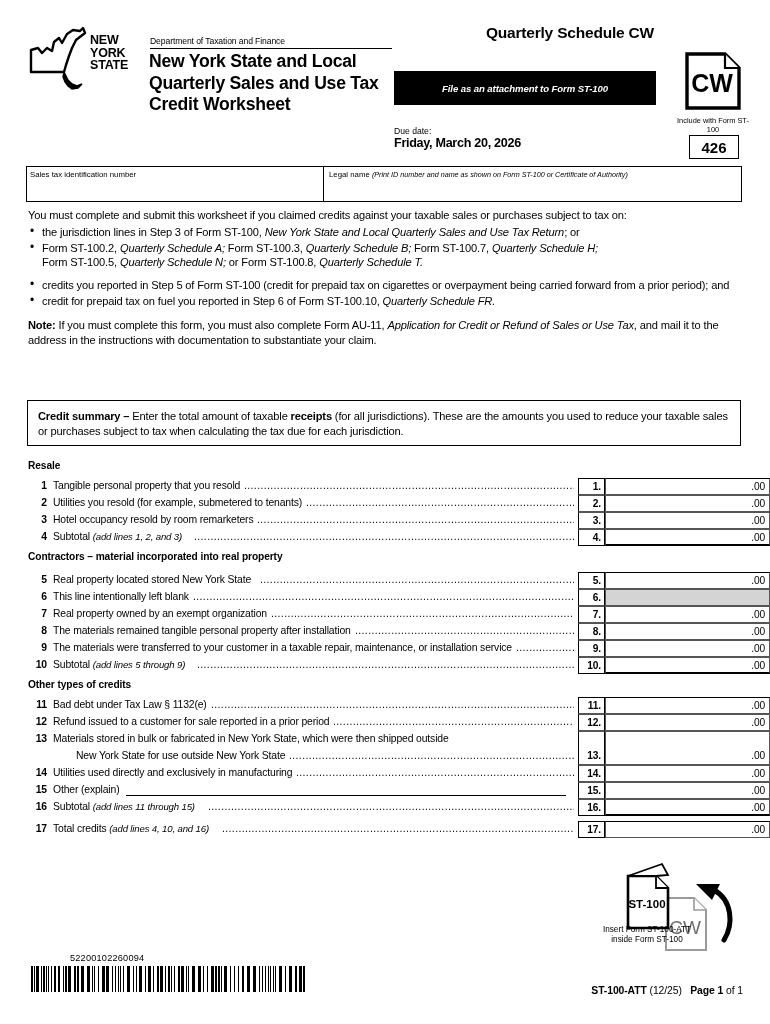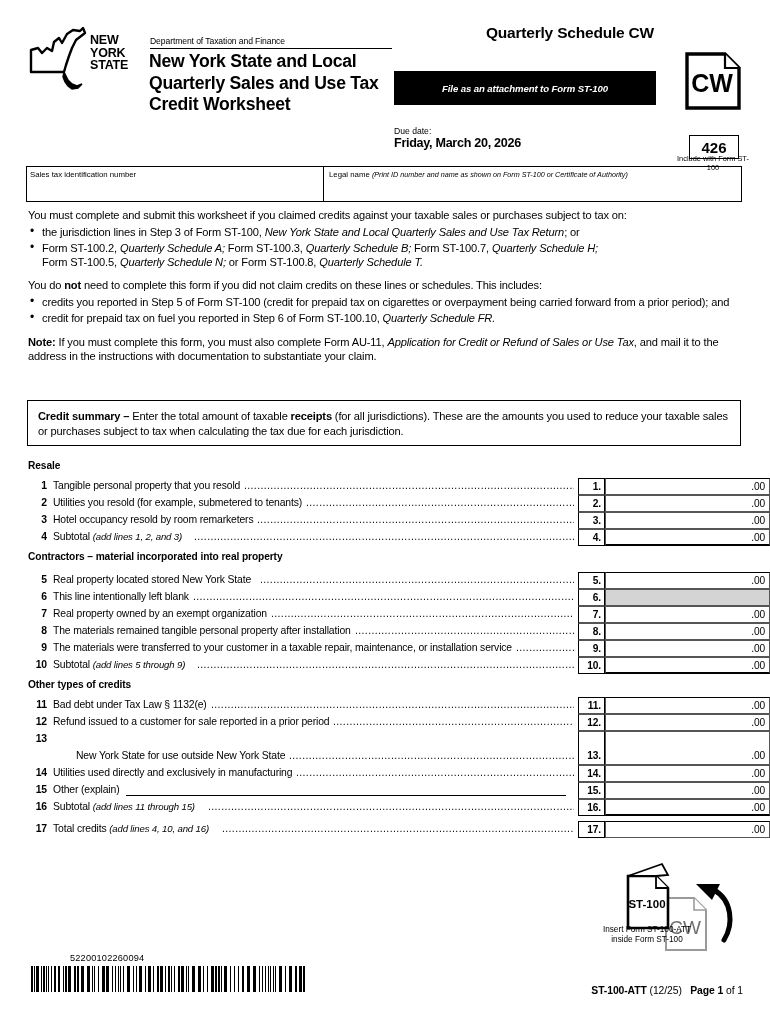"Include with Form ST-100" .include-with { margin-top: 38px -> none }
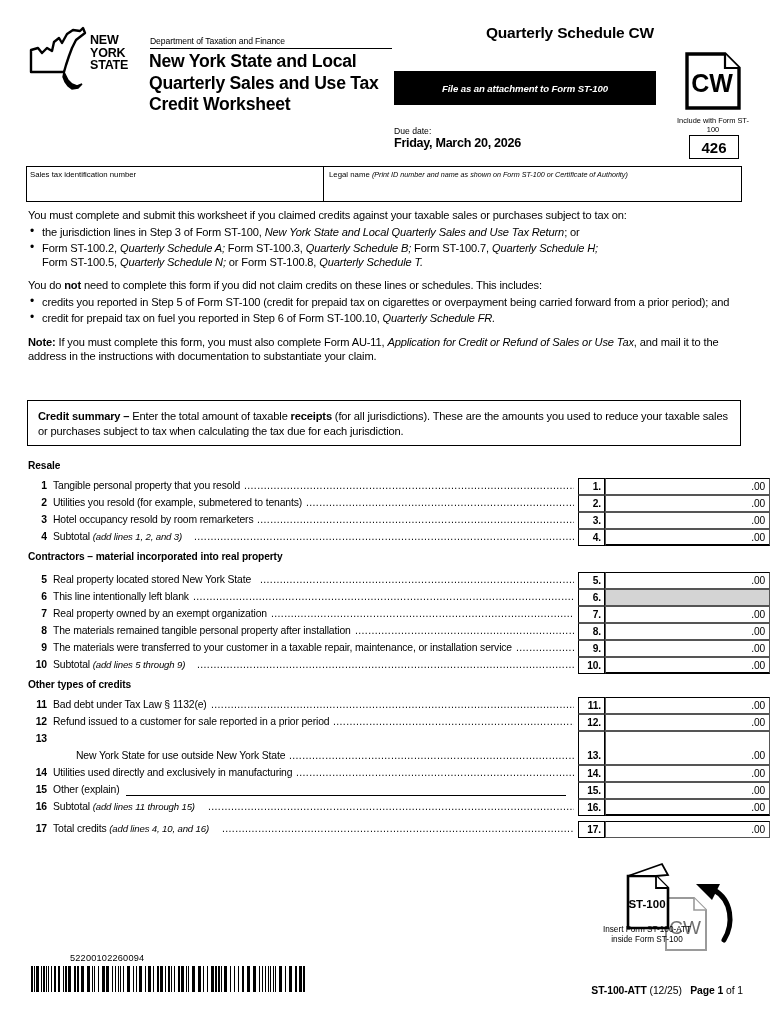"You do not need to" p.para { html: <p><span>You do </span><b>not</b><span> need to complete this form if you did not claim credits on these lines or schedules. This includes:</span></p> -> none }
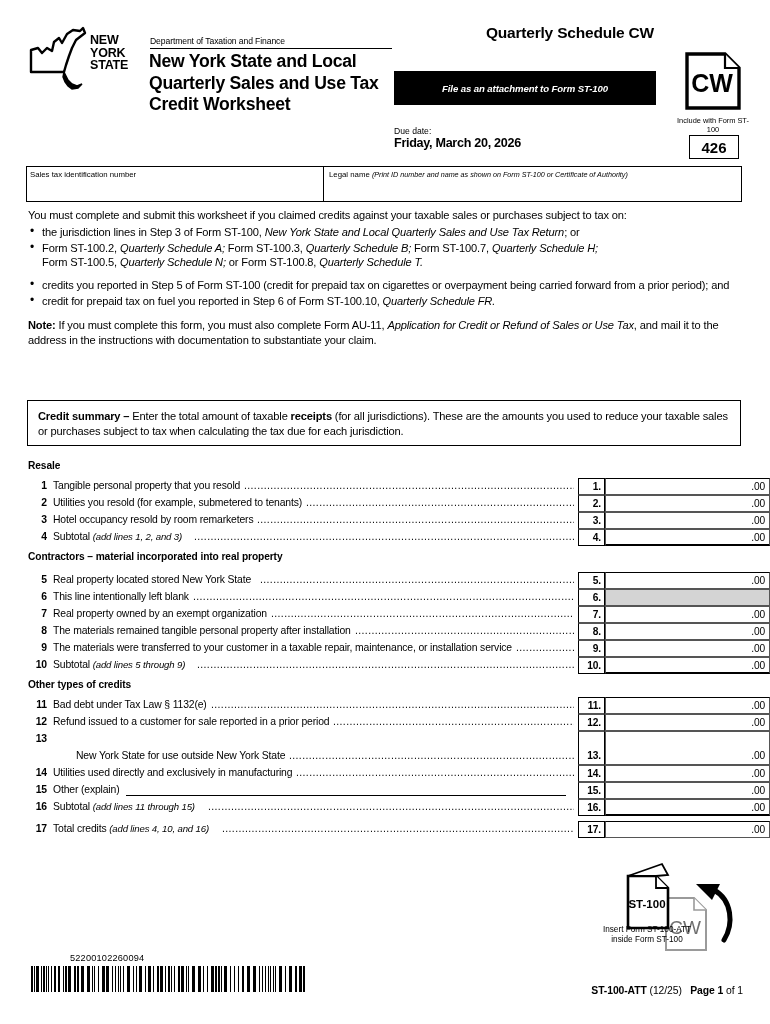"Materials stored in bulk or" span.ftext { html: none -> <span>Materials stored in bulk or fabricated in New York State, which were then shipped outside</span> }
